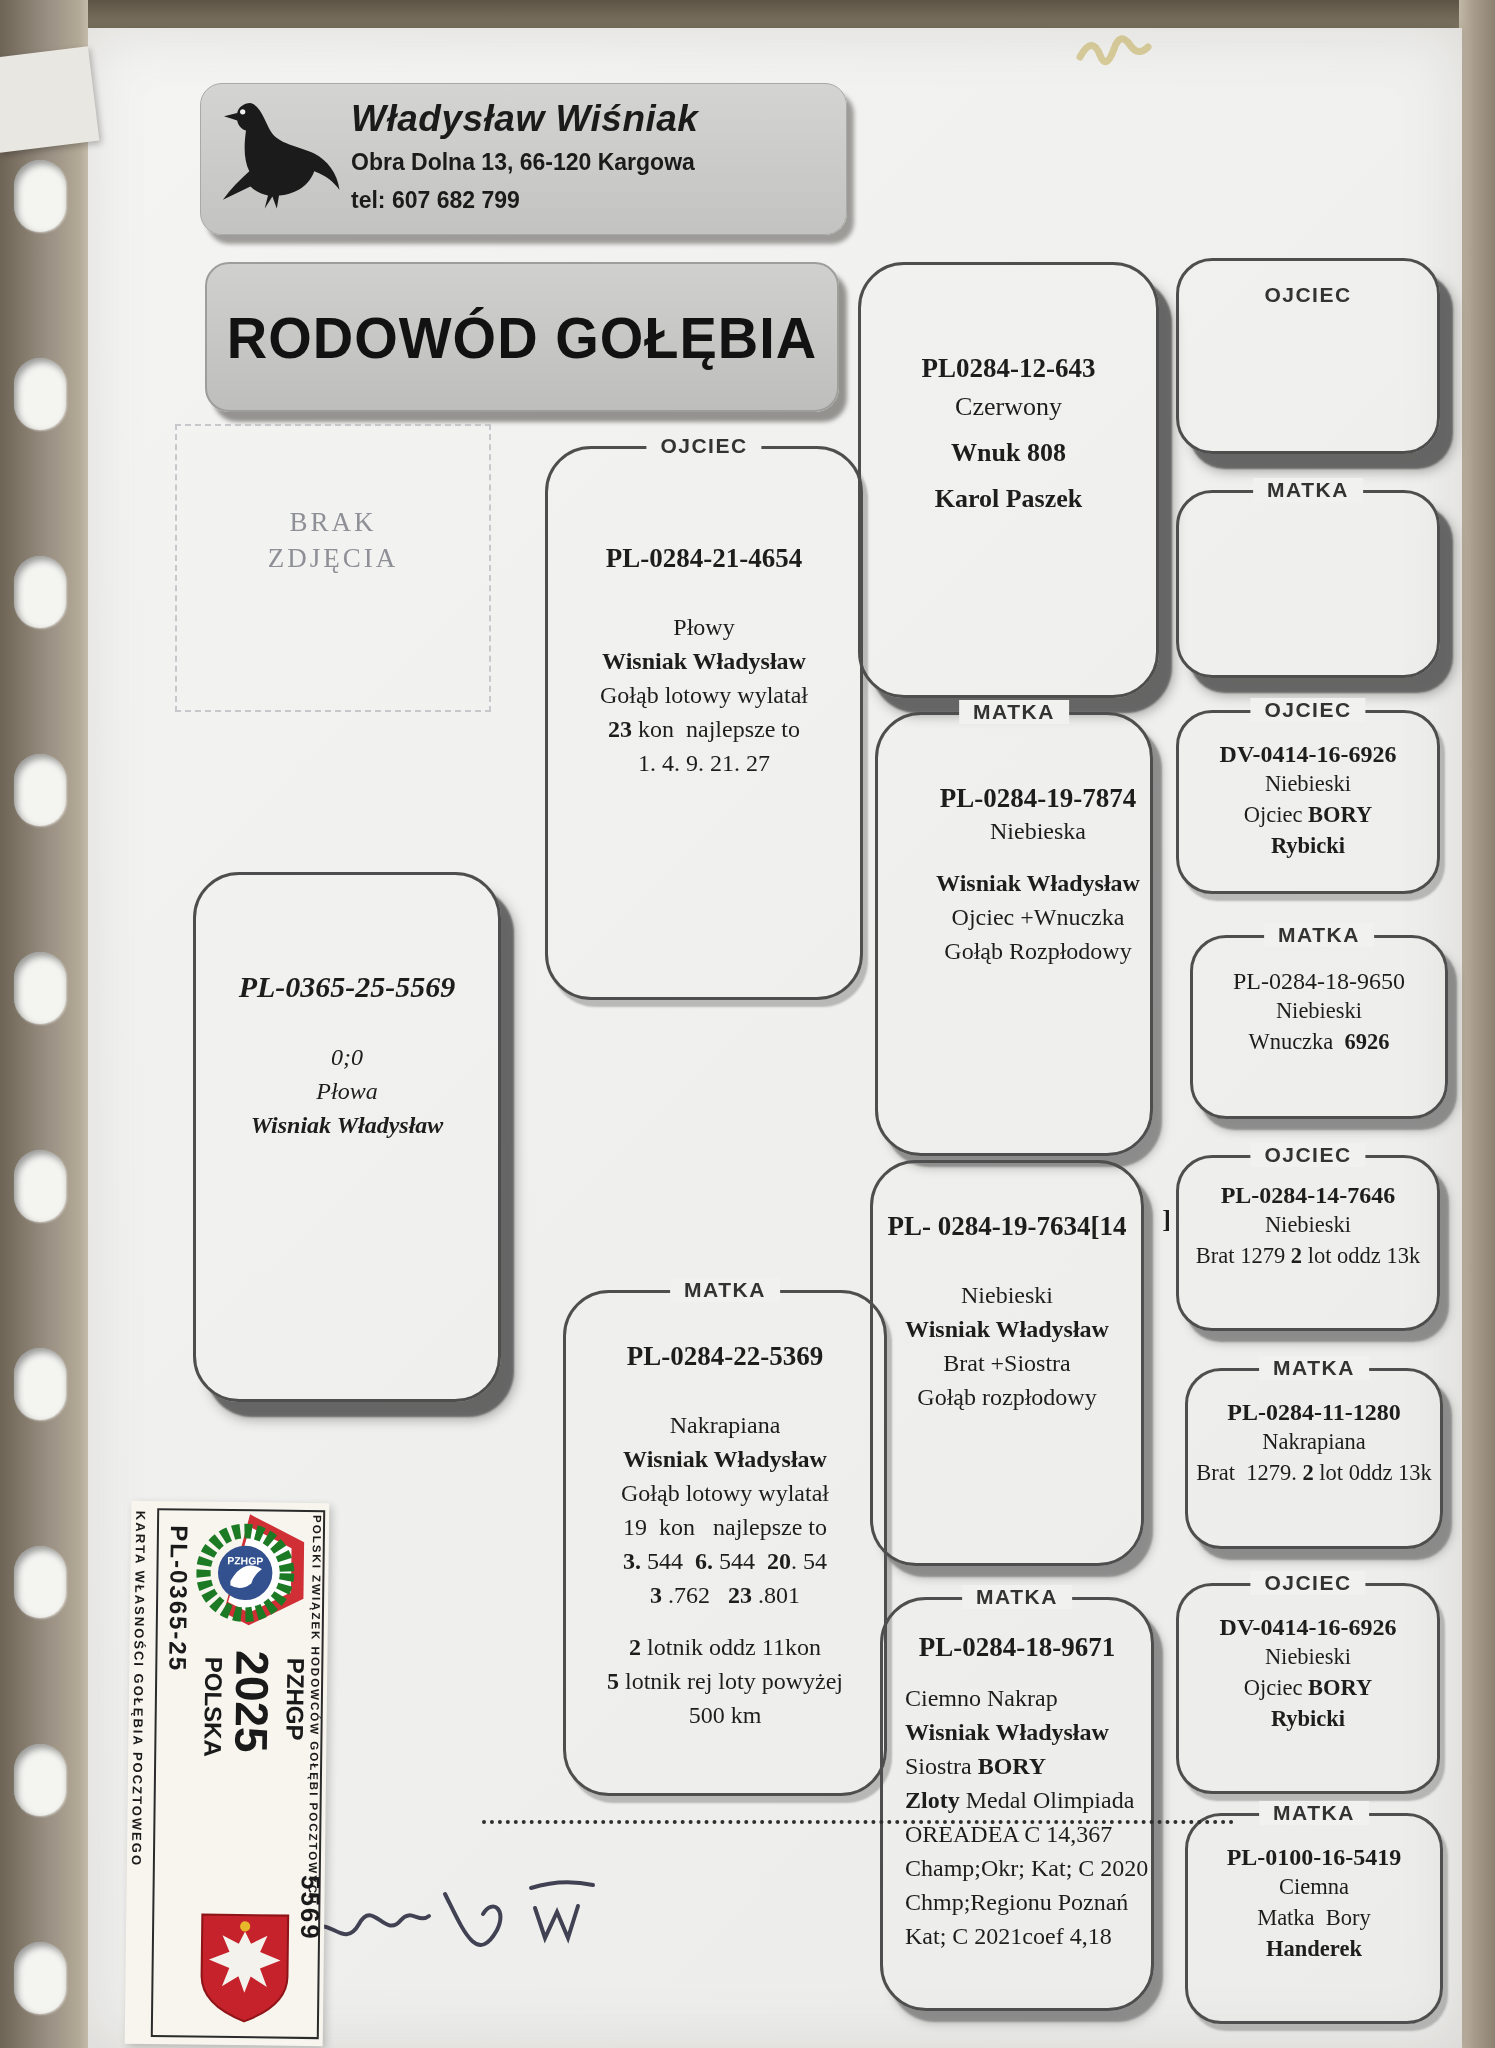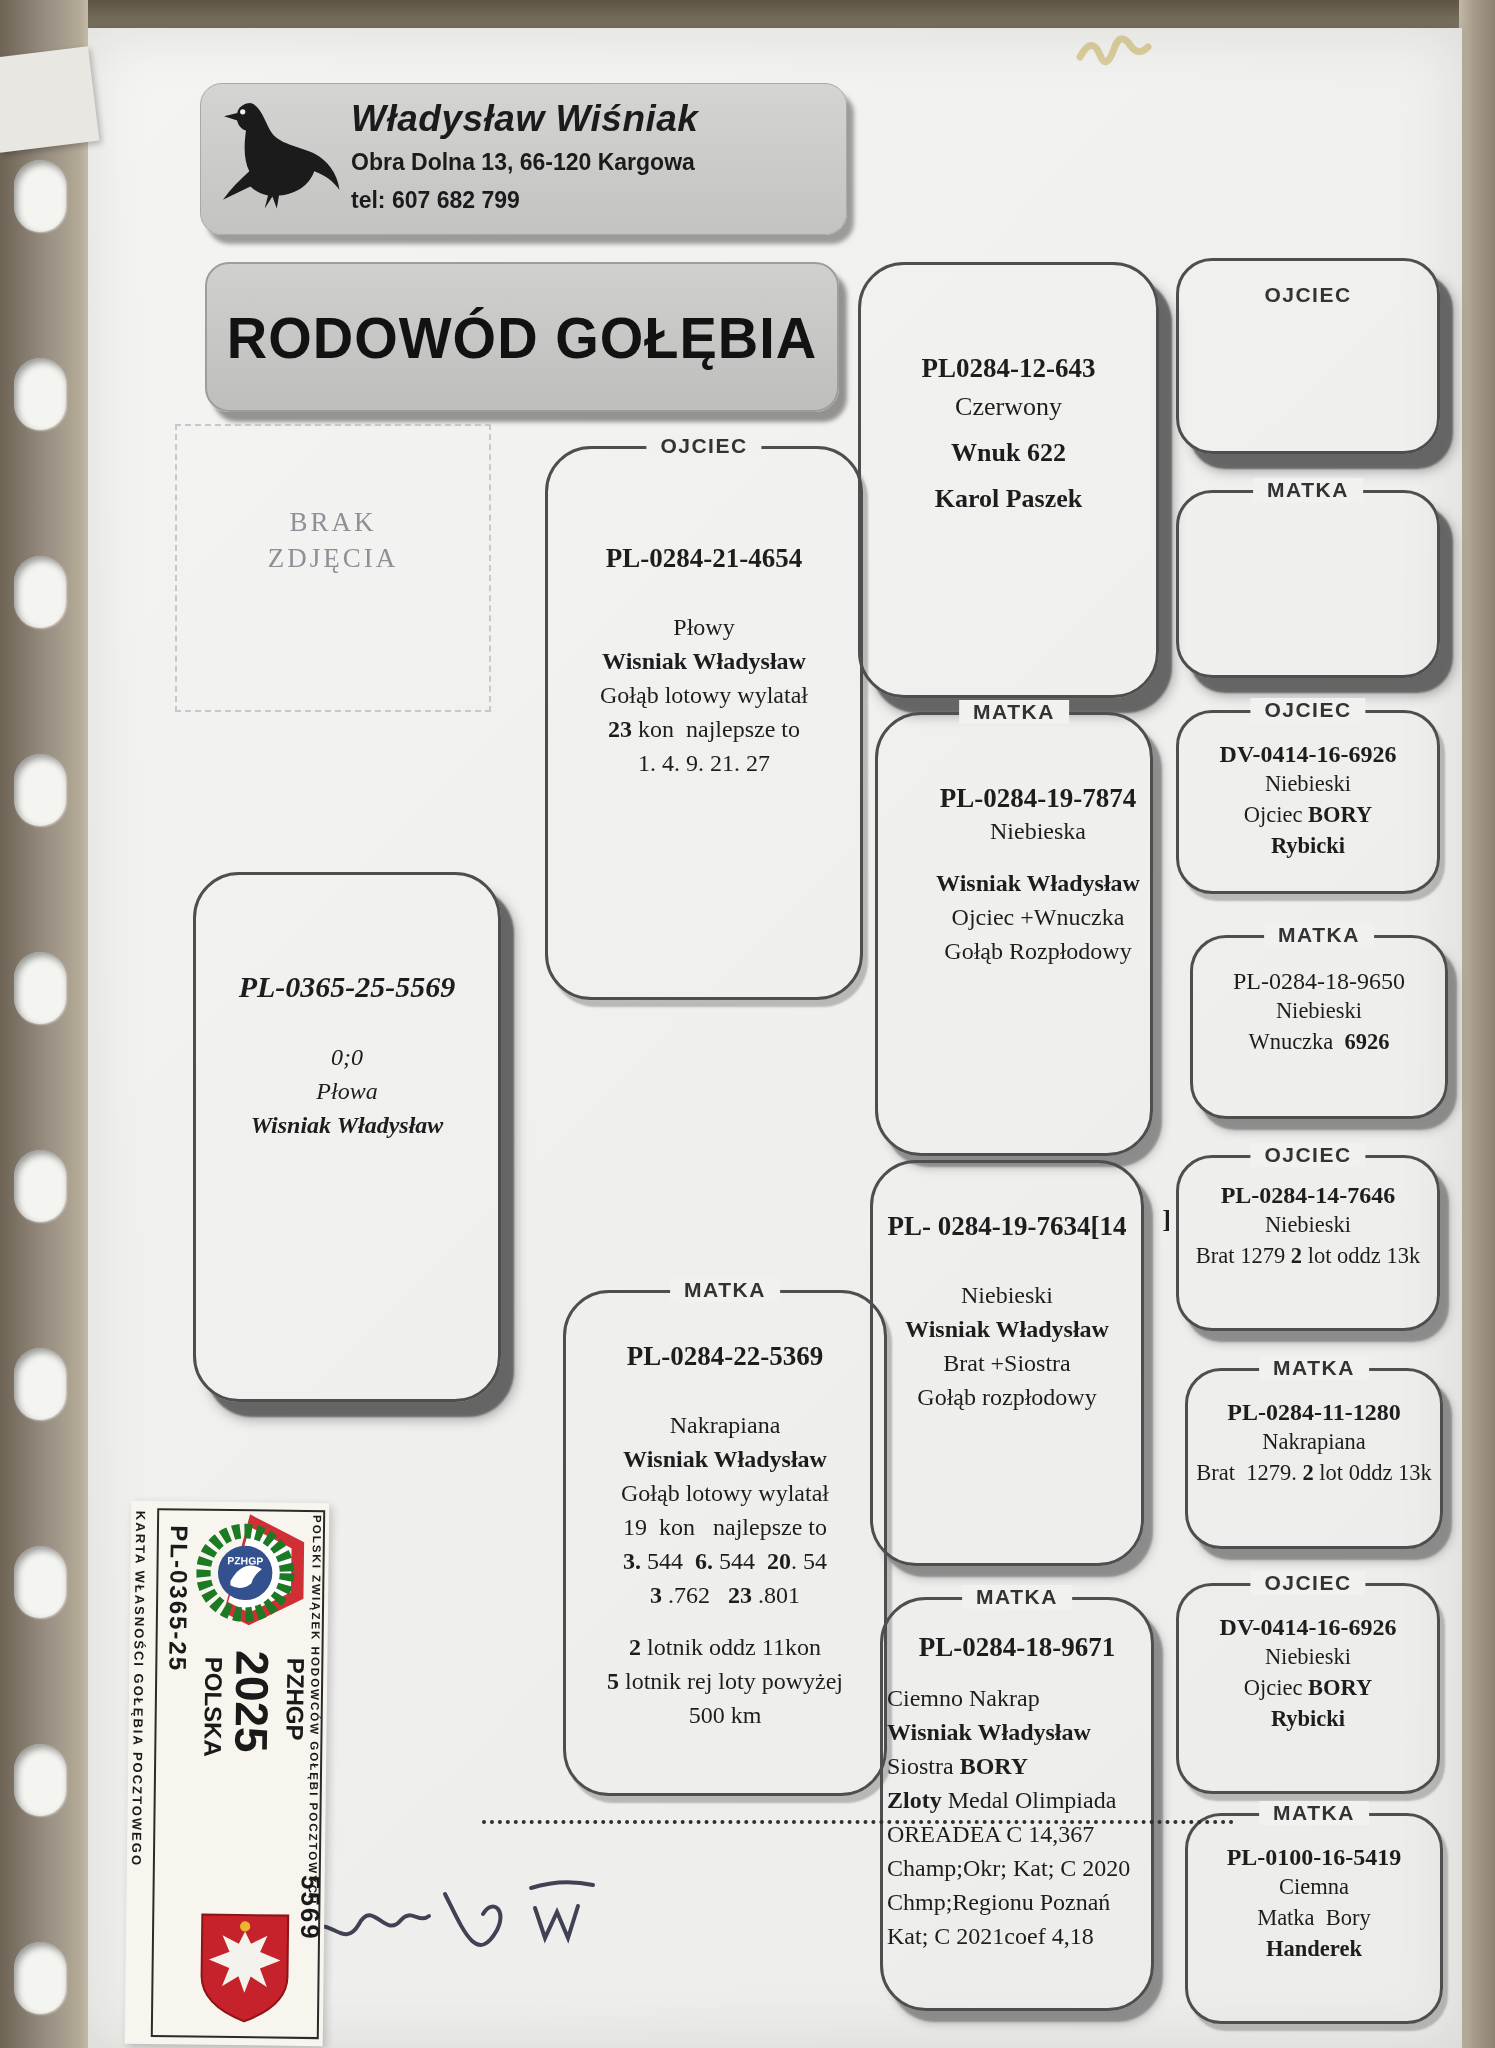"Wnuk 622" span.b { text: 622 -> 808 }
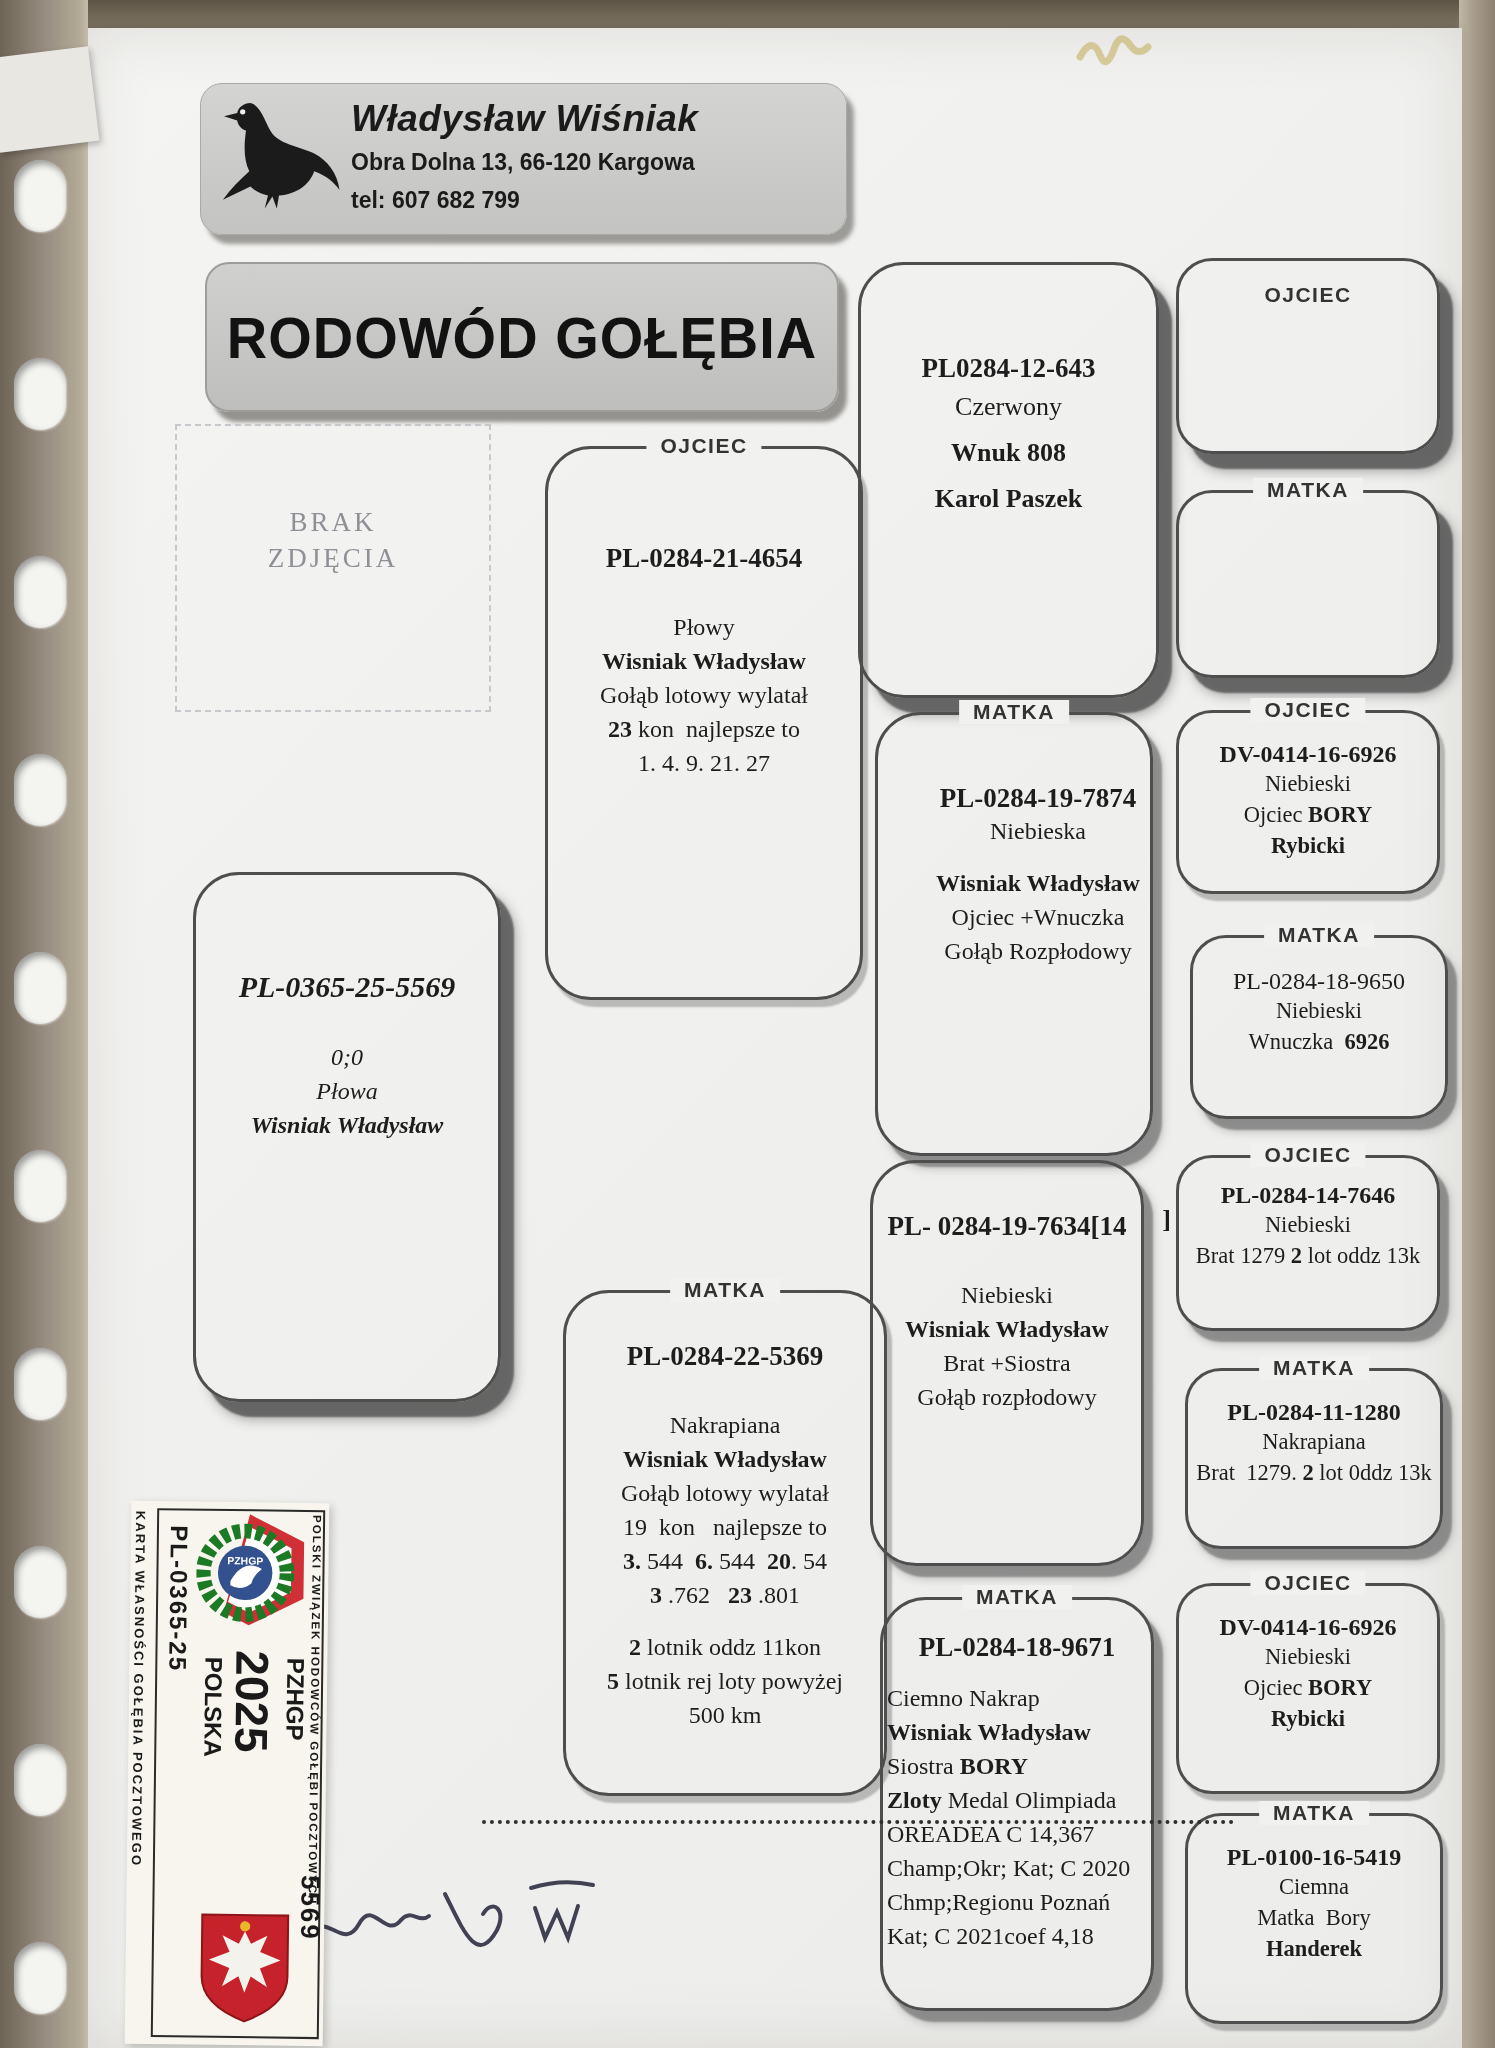"Ciemno Nakrap" .left-align .pline { padding-left: 4px -> 22px }
